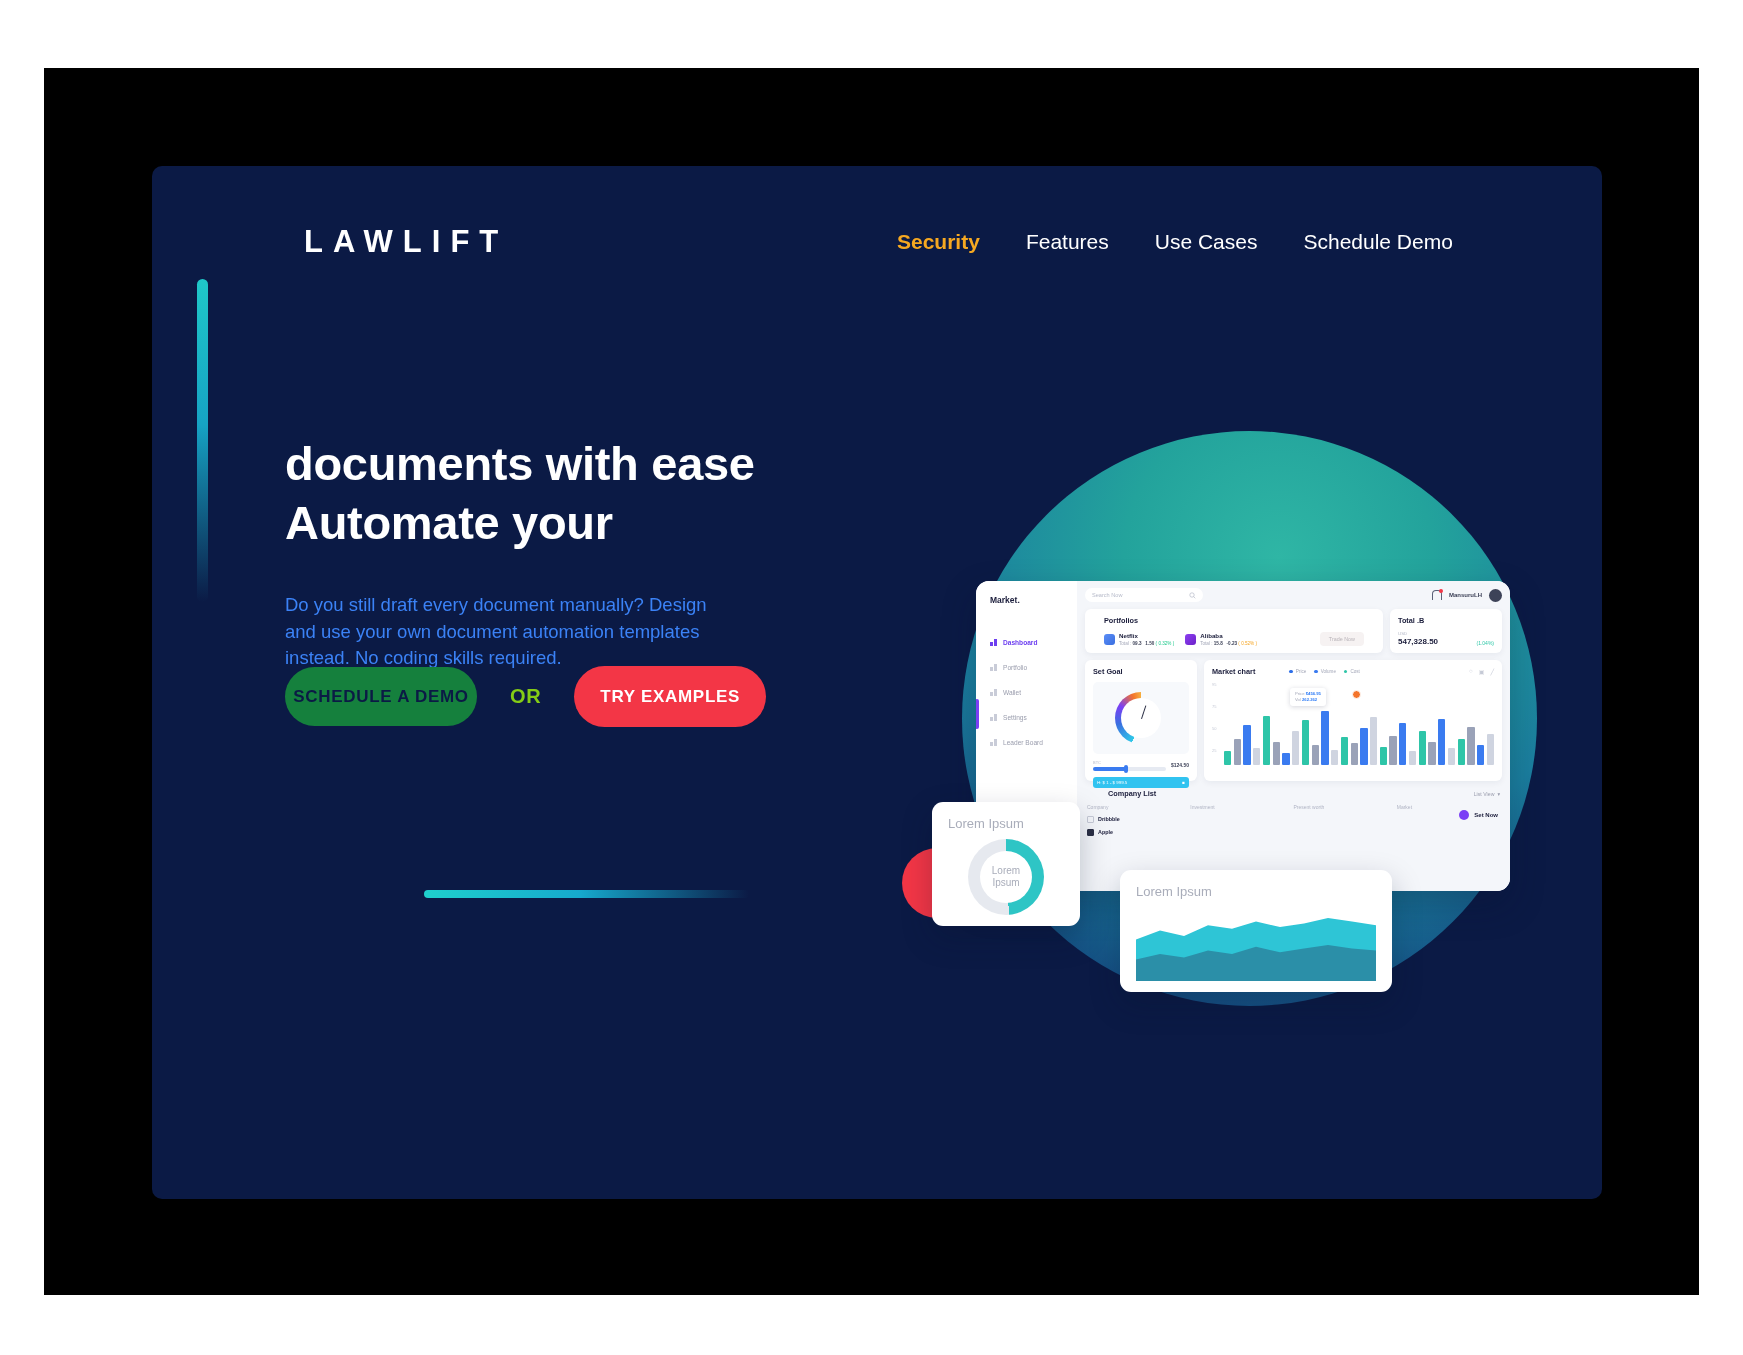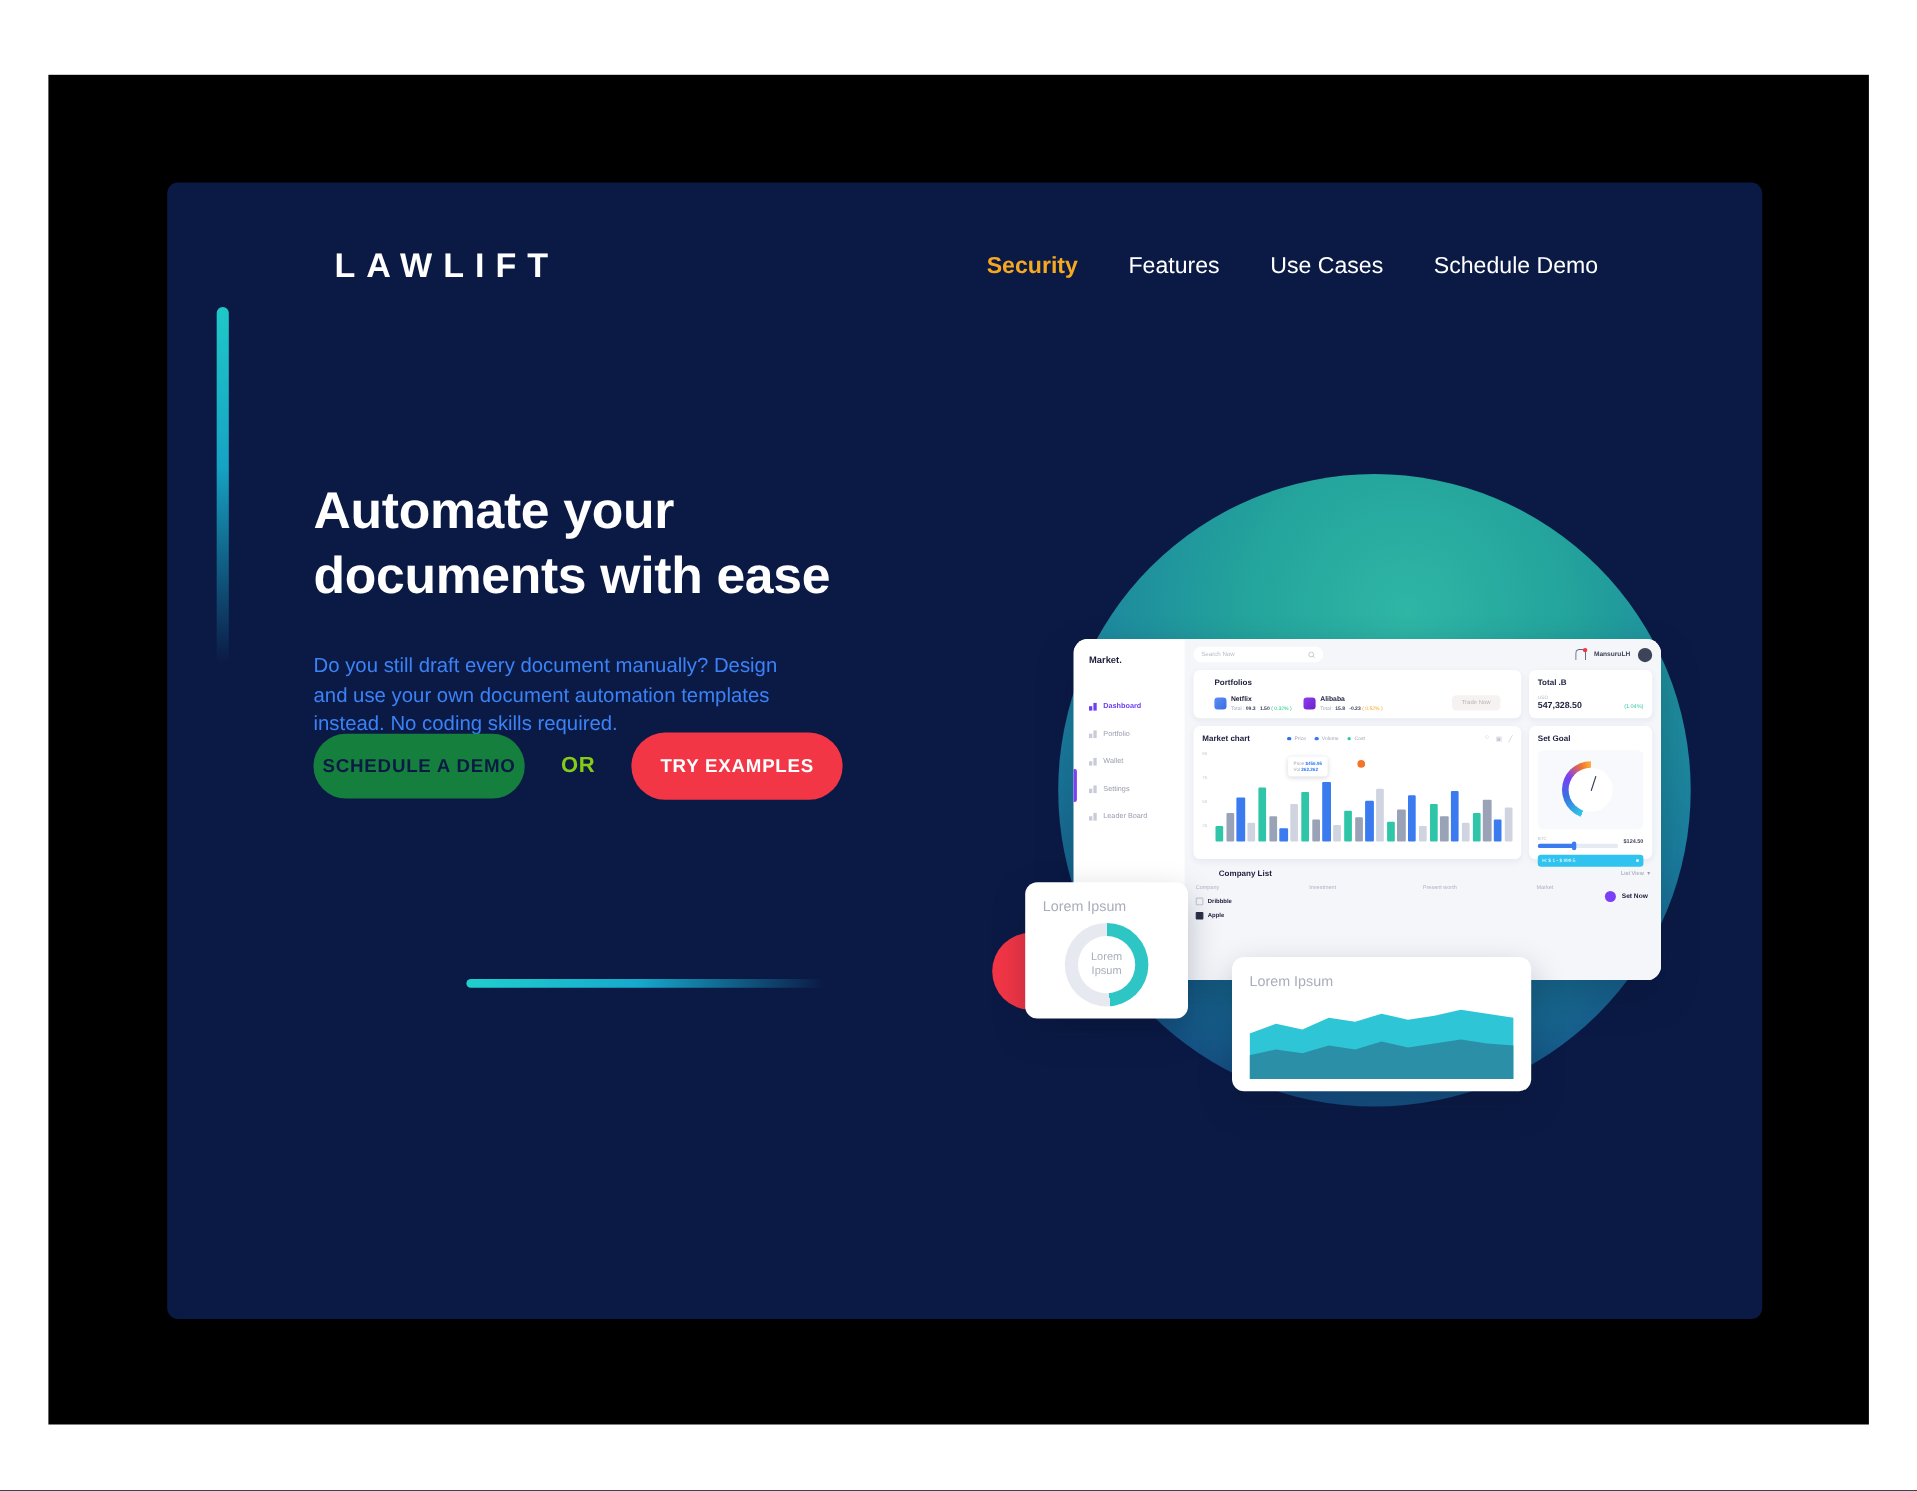"Automate your" div { order: before "documents with ease" -> after "documents with ease" }
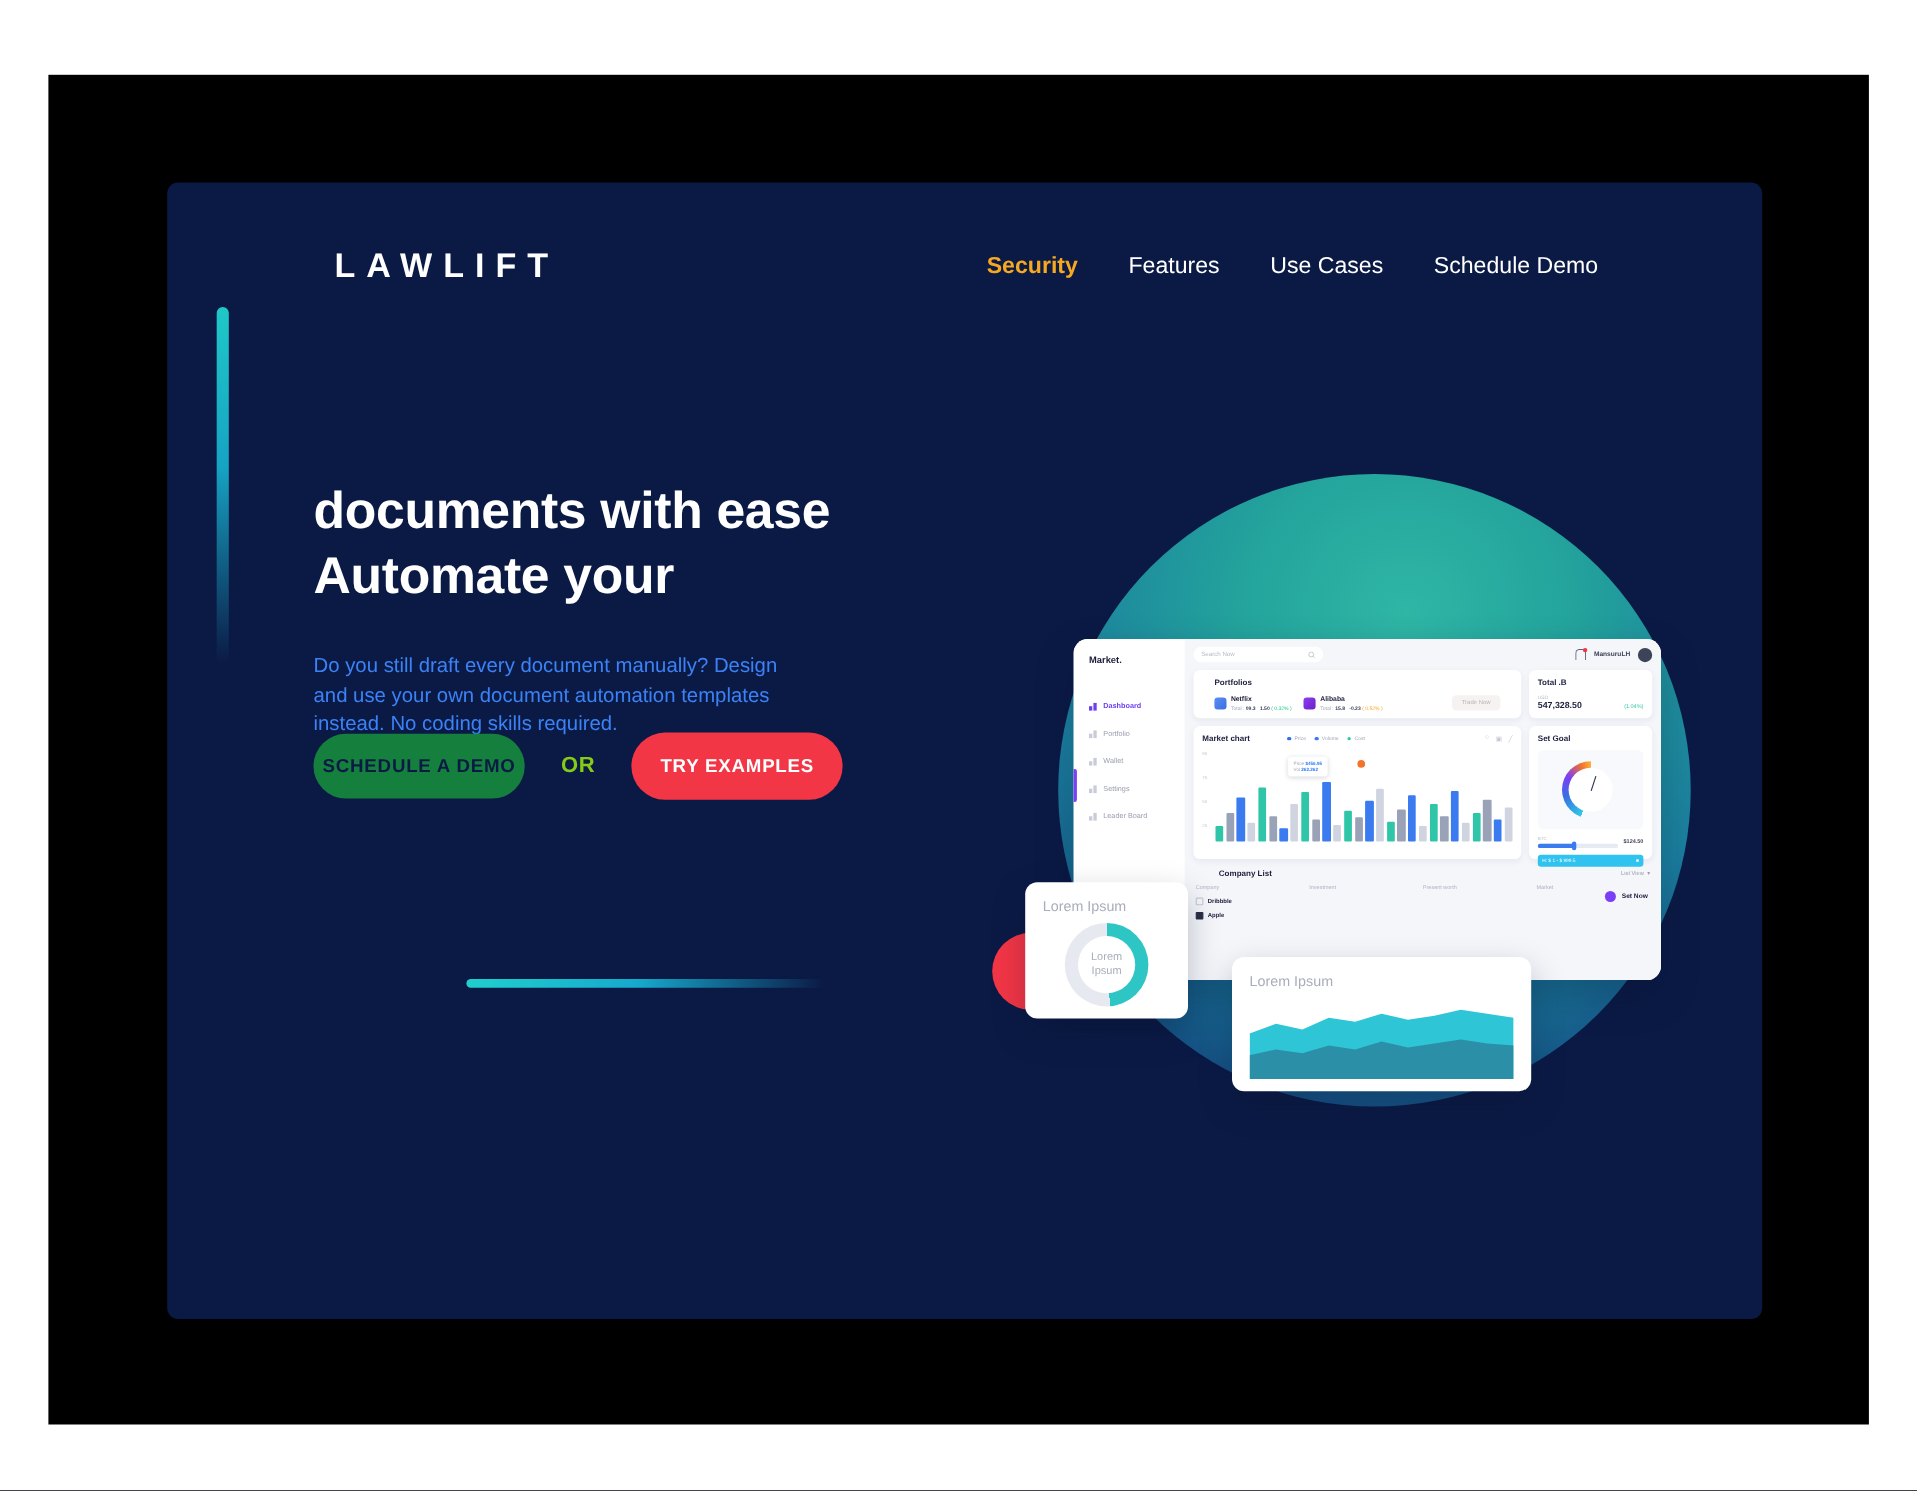"Market chart" div.panel { order: before "Set Goal" -> after "Set Goal" }
